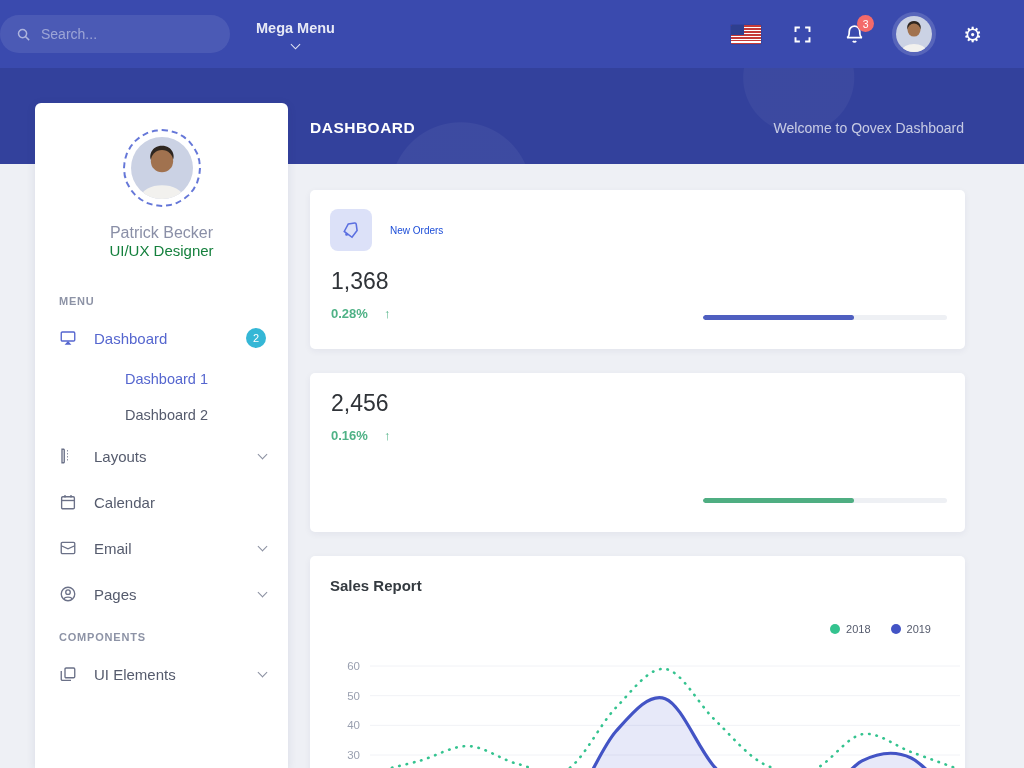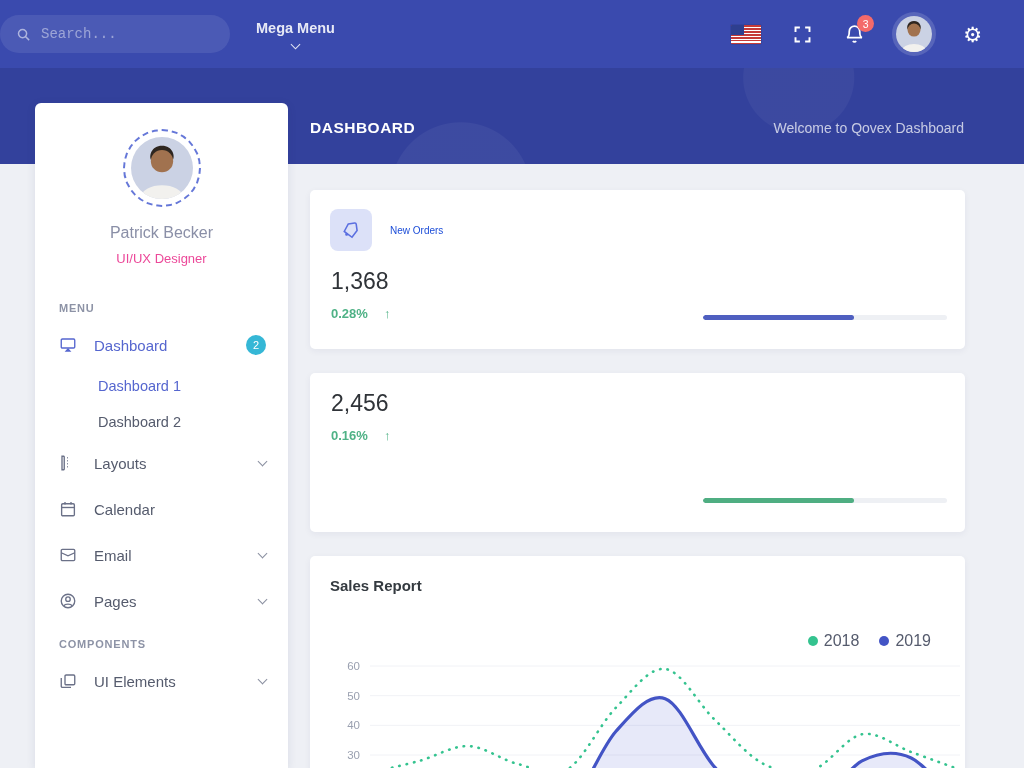"Search..." .search-box input { font-family: Liberation Mono, monospace -> Liberation Sans, sans-serif }
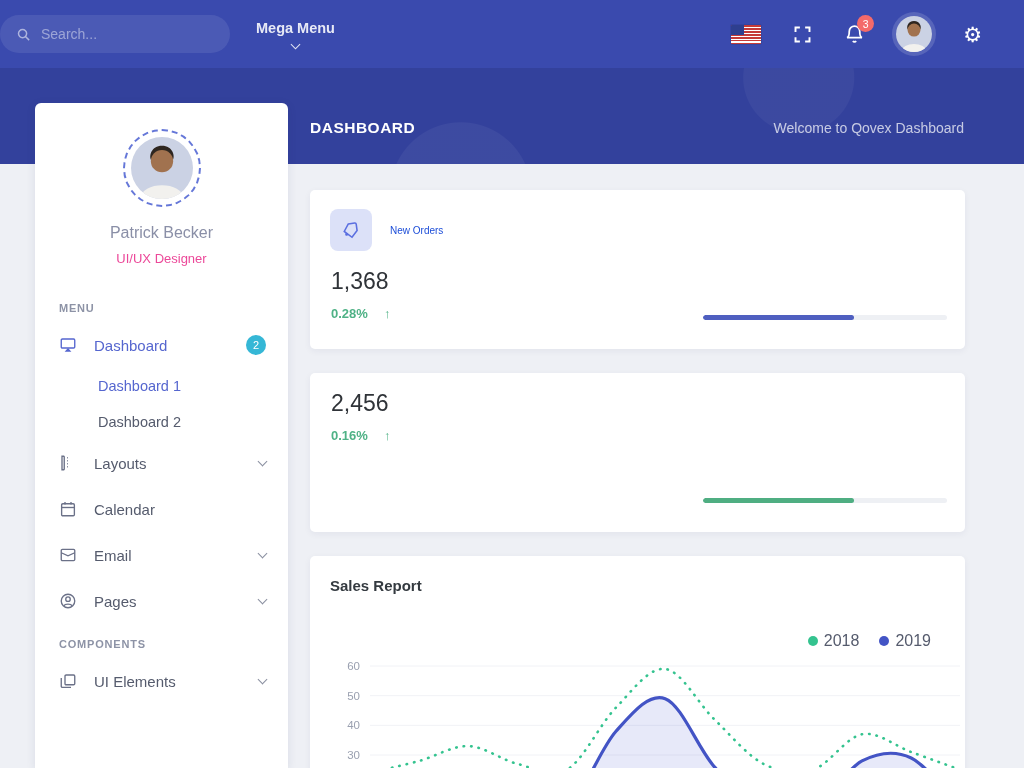"UI/UX Designer" .profile-role { color: #ec4899 -> #15803d; font-size: 13px -> 15px; margin-top: 9px -> none }
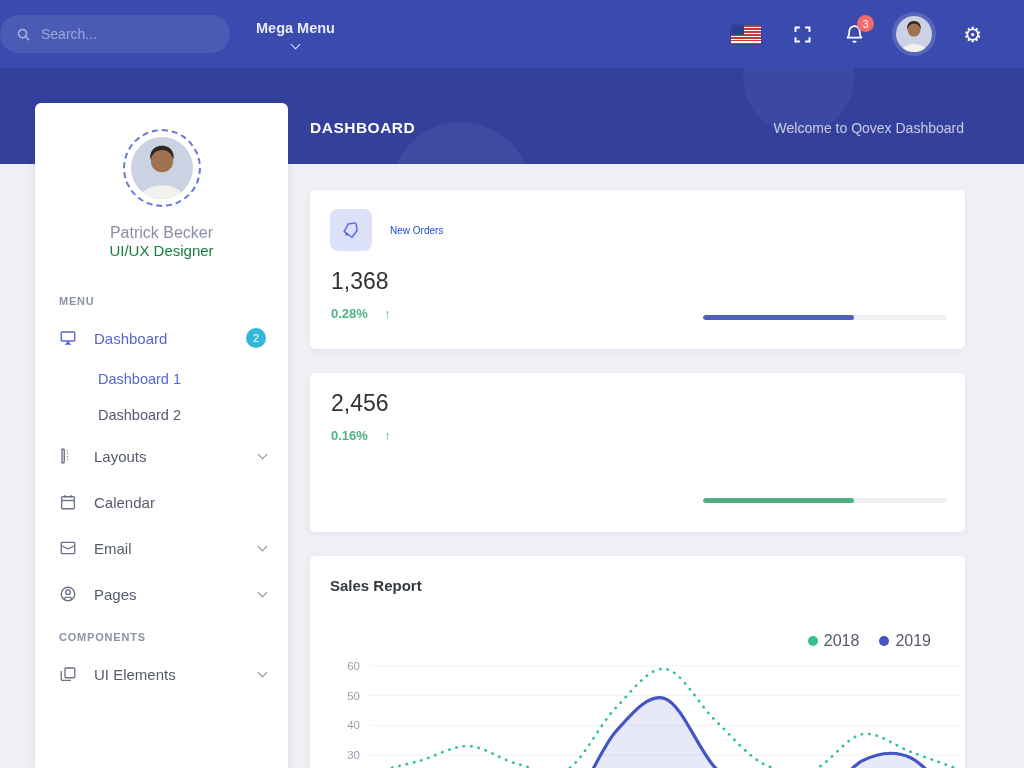"Dashboard 1" .sub-item { padding-left: 63px -> 90px }
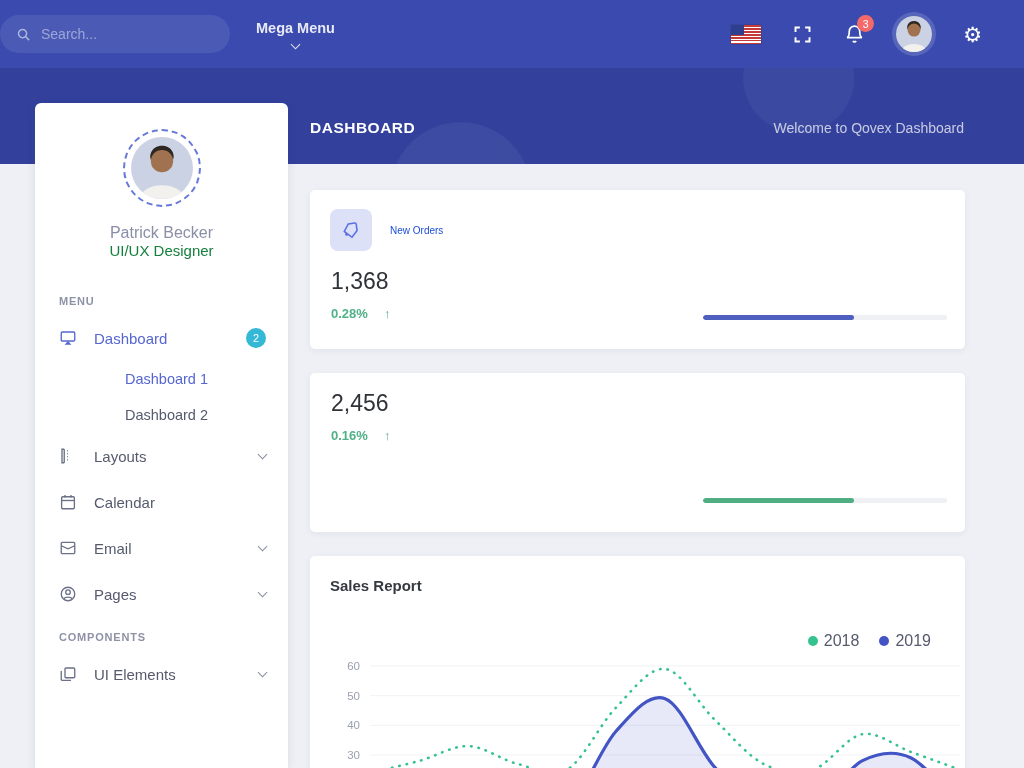"2018" .legend { font-size: 16px -> 11px; top: 76px -> 67px }
